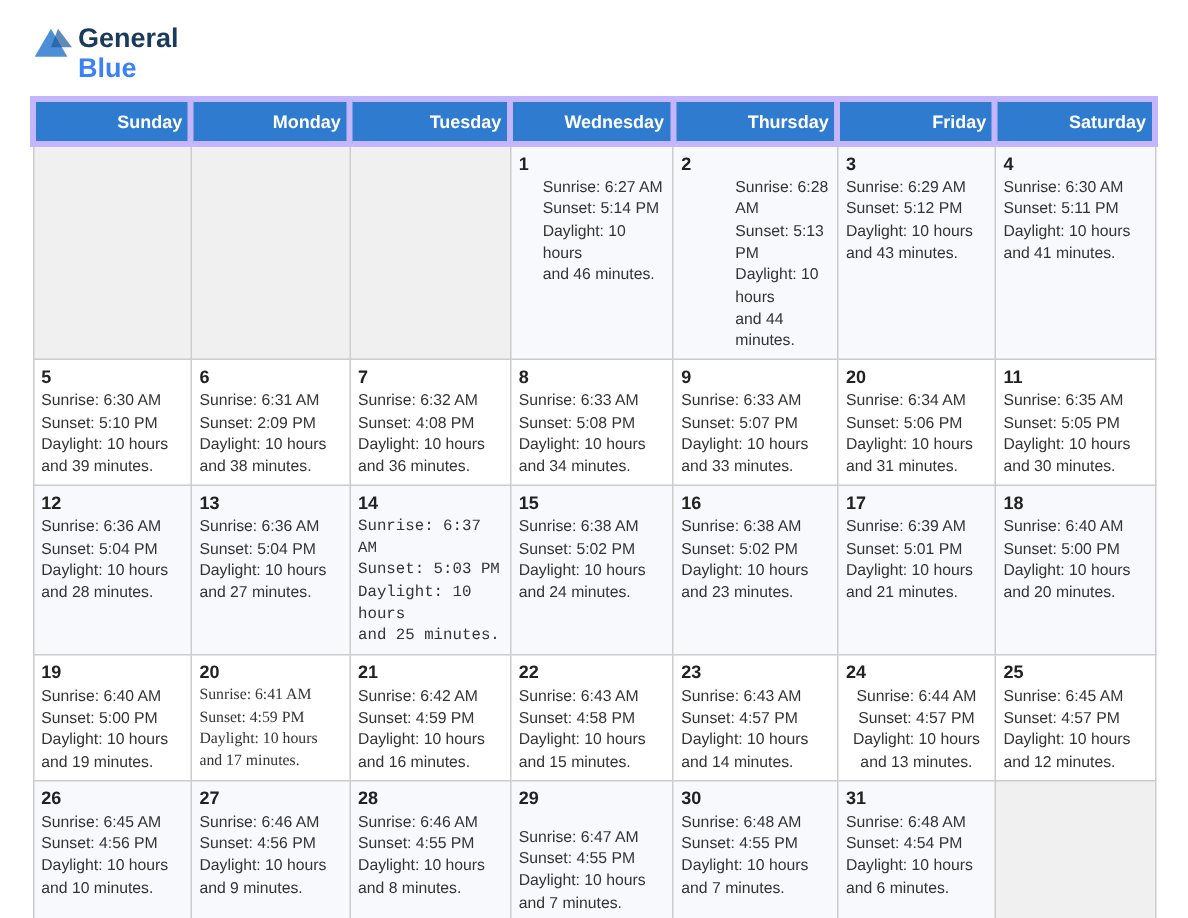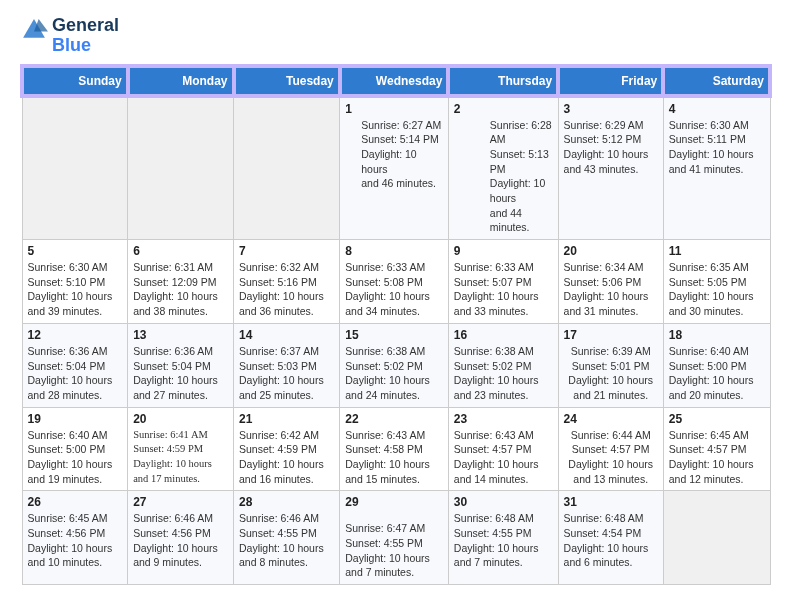"Sunrise: 6:31 AM" div.day-info { text: 12:09 -> 2:09 }
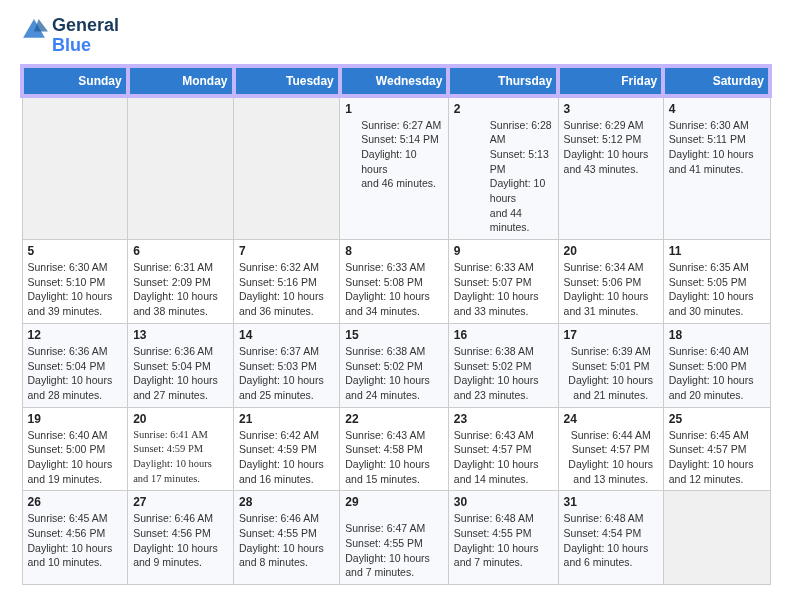"Sunrise: 6:32 AM" div.day-info { text: 5:16 -> 4:08 }
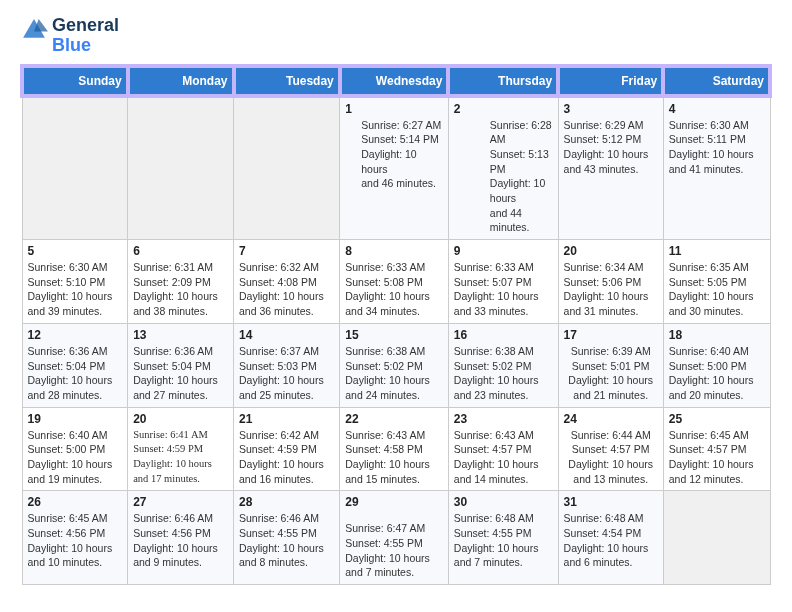"Sunrise: 6:37 AM" div.day-info { font-family: none -> Liberation Mono, monospace }
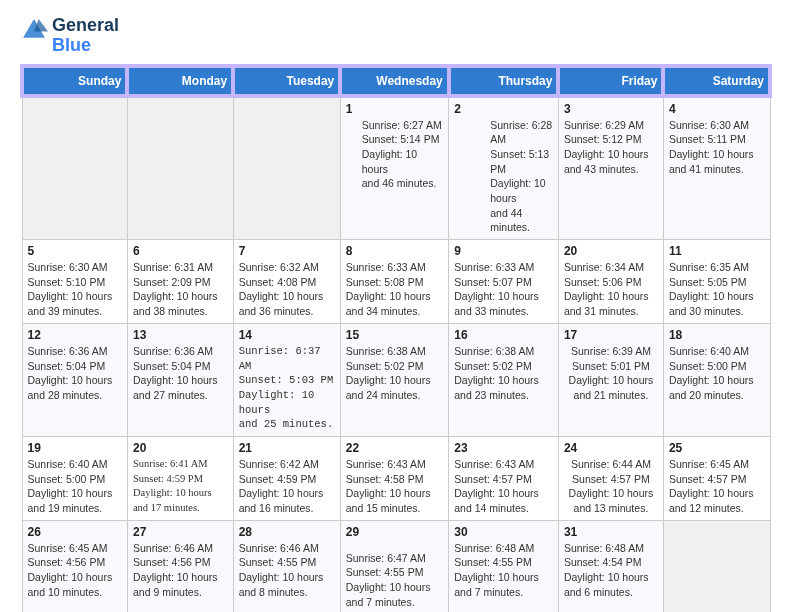"Sunrise: 6:39 AM" div.day-info { text-align: center -> none }
